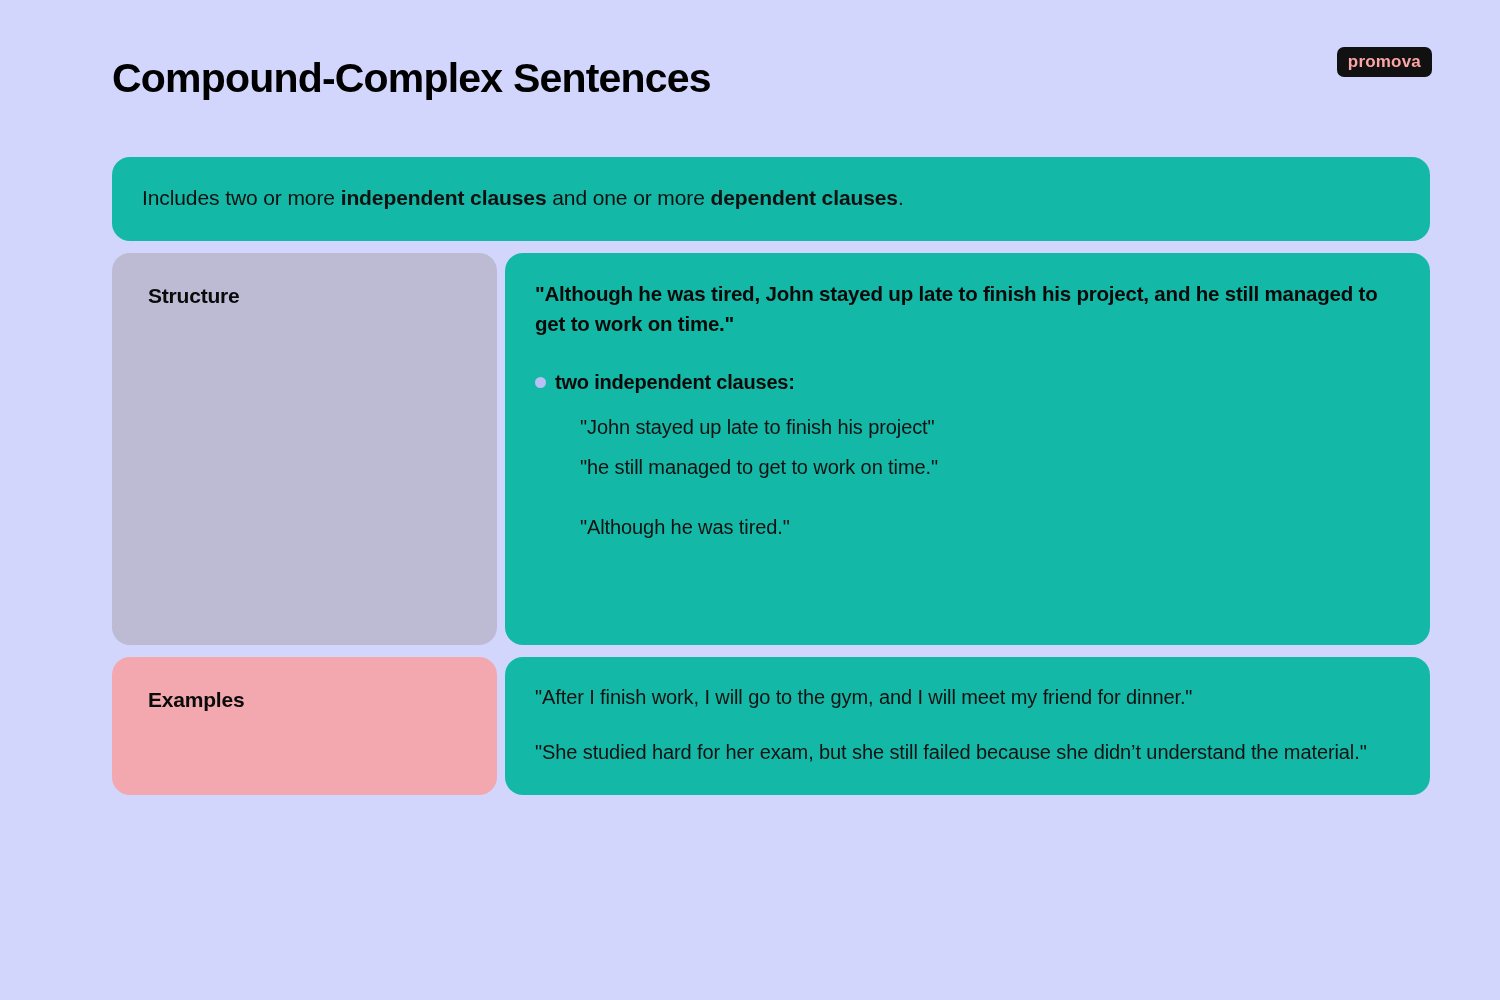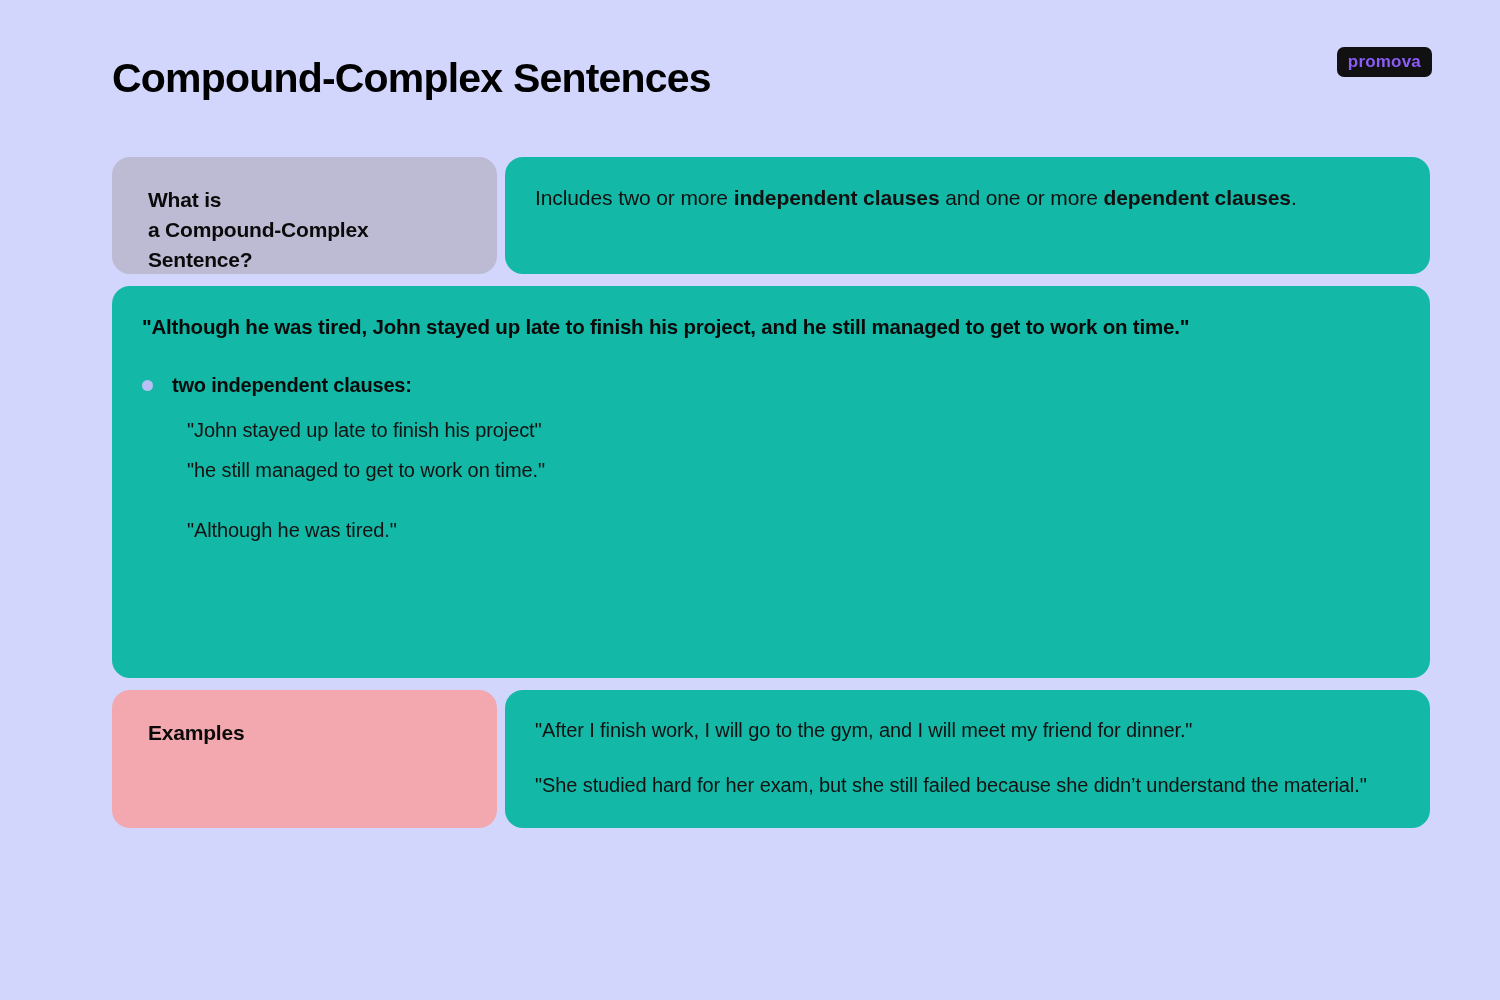"promova" .brand-logo { color: #8b5cf6 -> #fca5a5 }
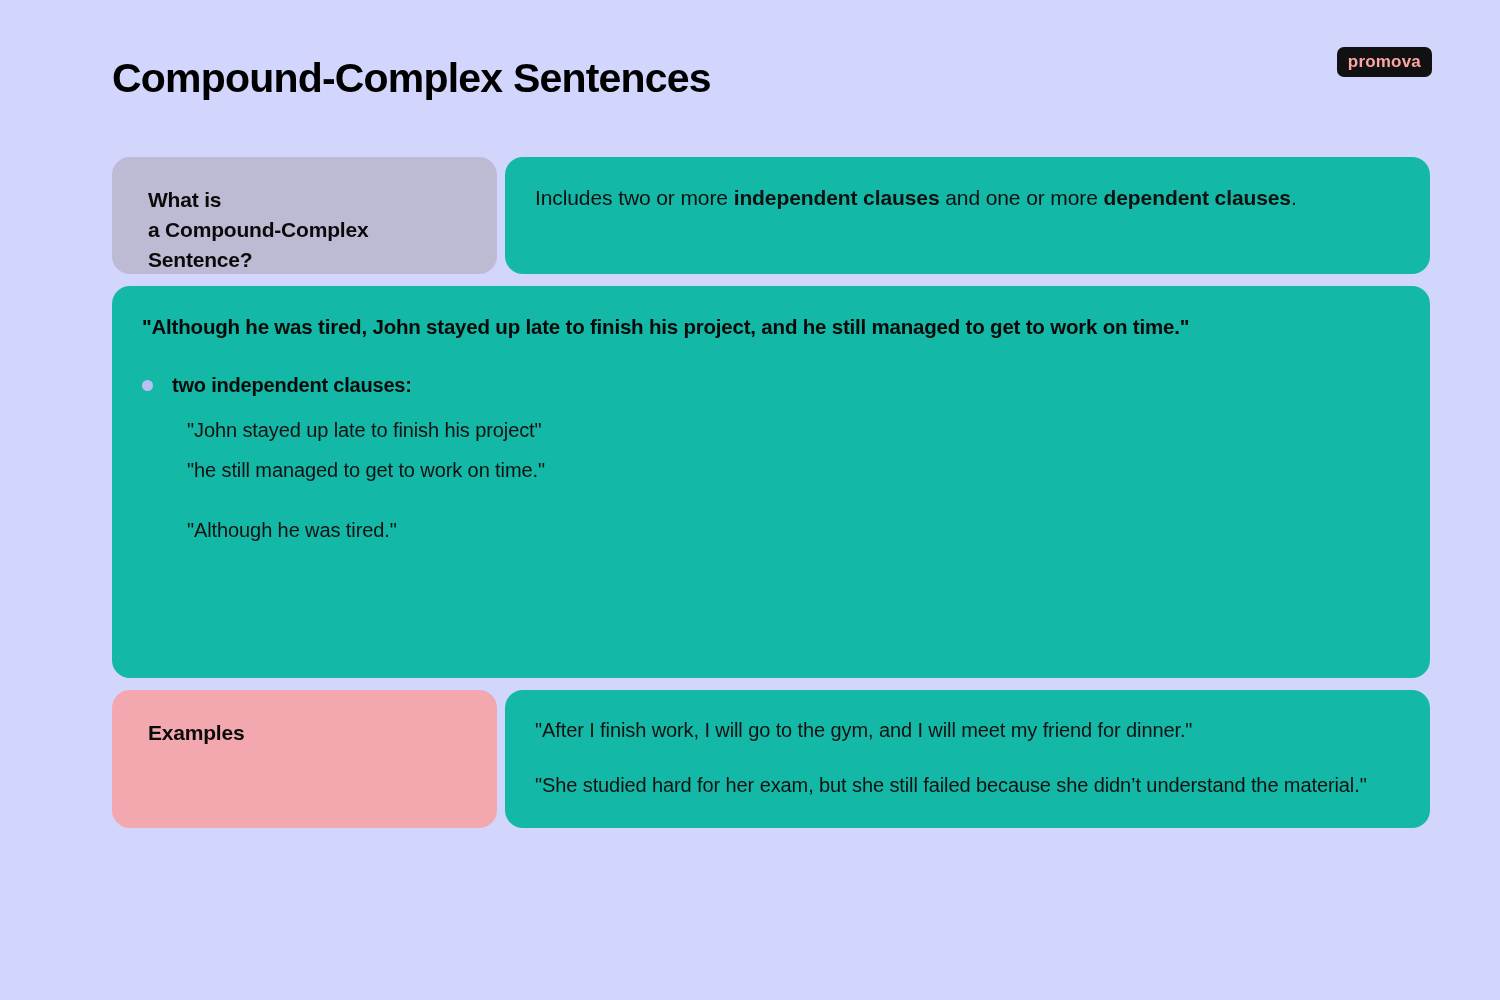"What is" div.label-cell { html: <div> <div>What is a Compound-Complex Sentence?</div> </div> -> none }
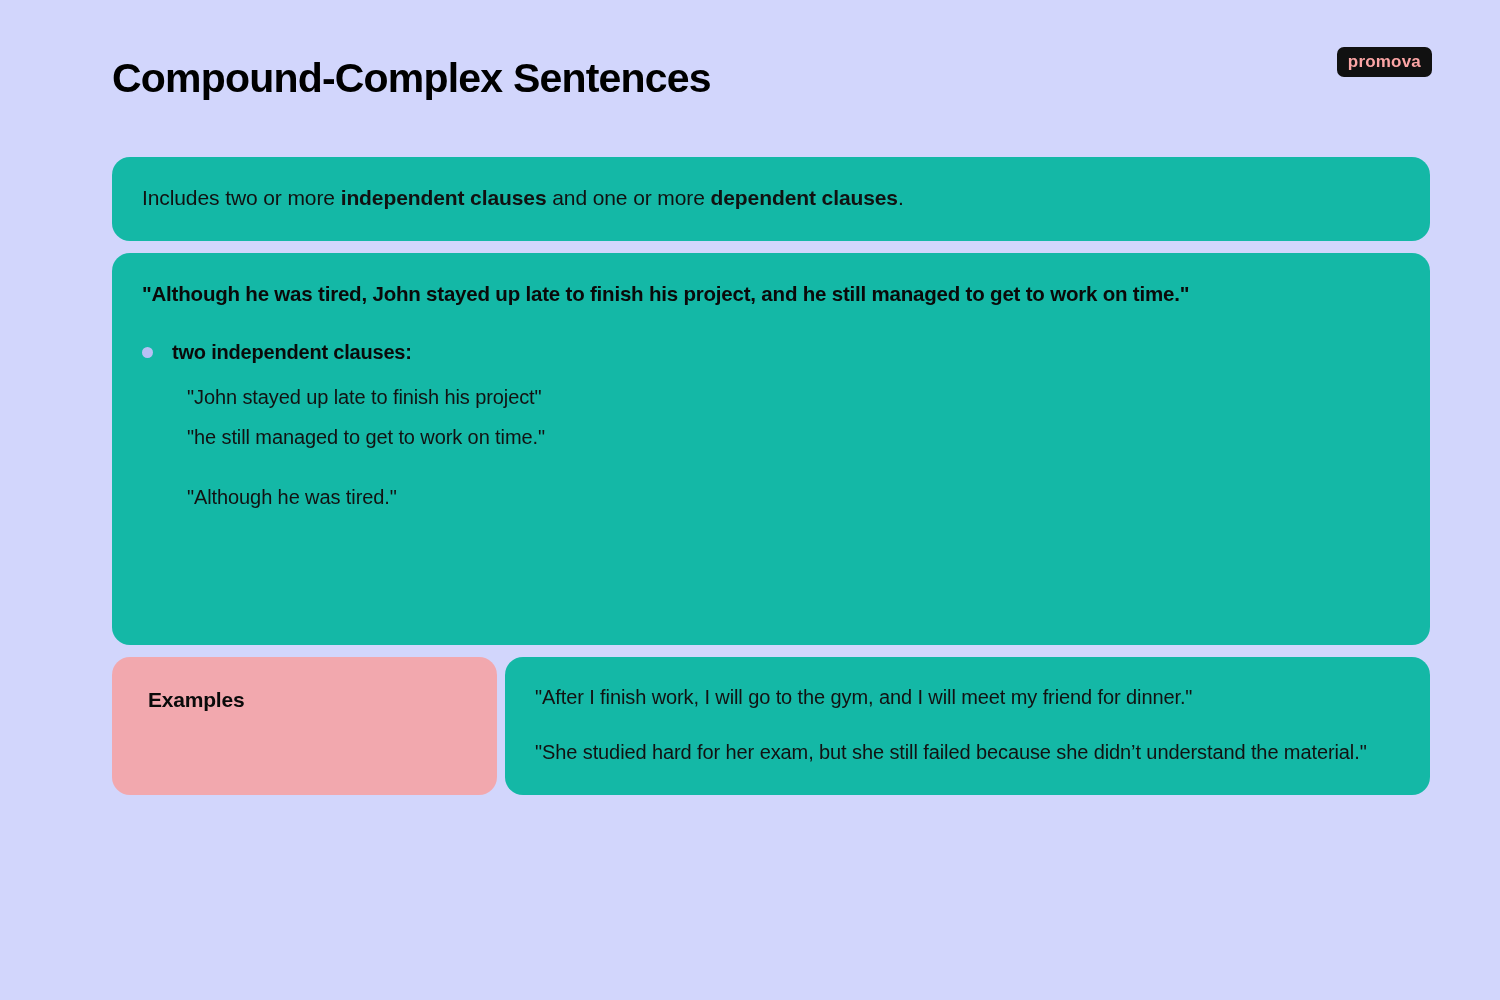"Structure" div.label-cell { html: none -> <div> <div>Structure</div> </div> }
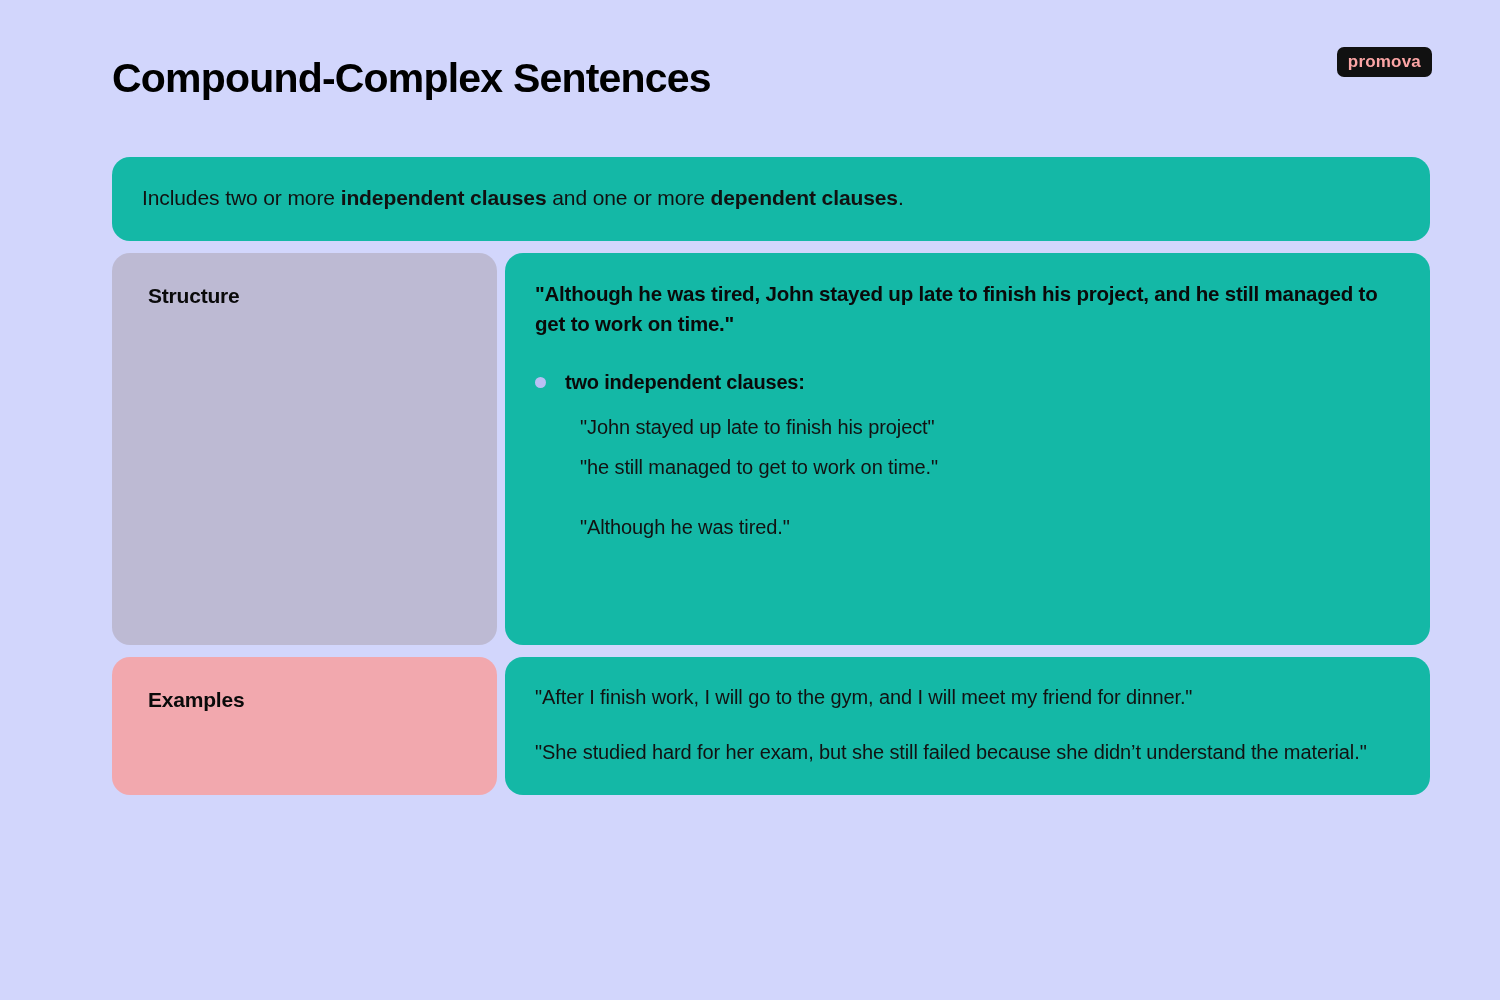"two independent clauses:" .bullet-head { gap: 19px -> 9px }
